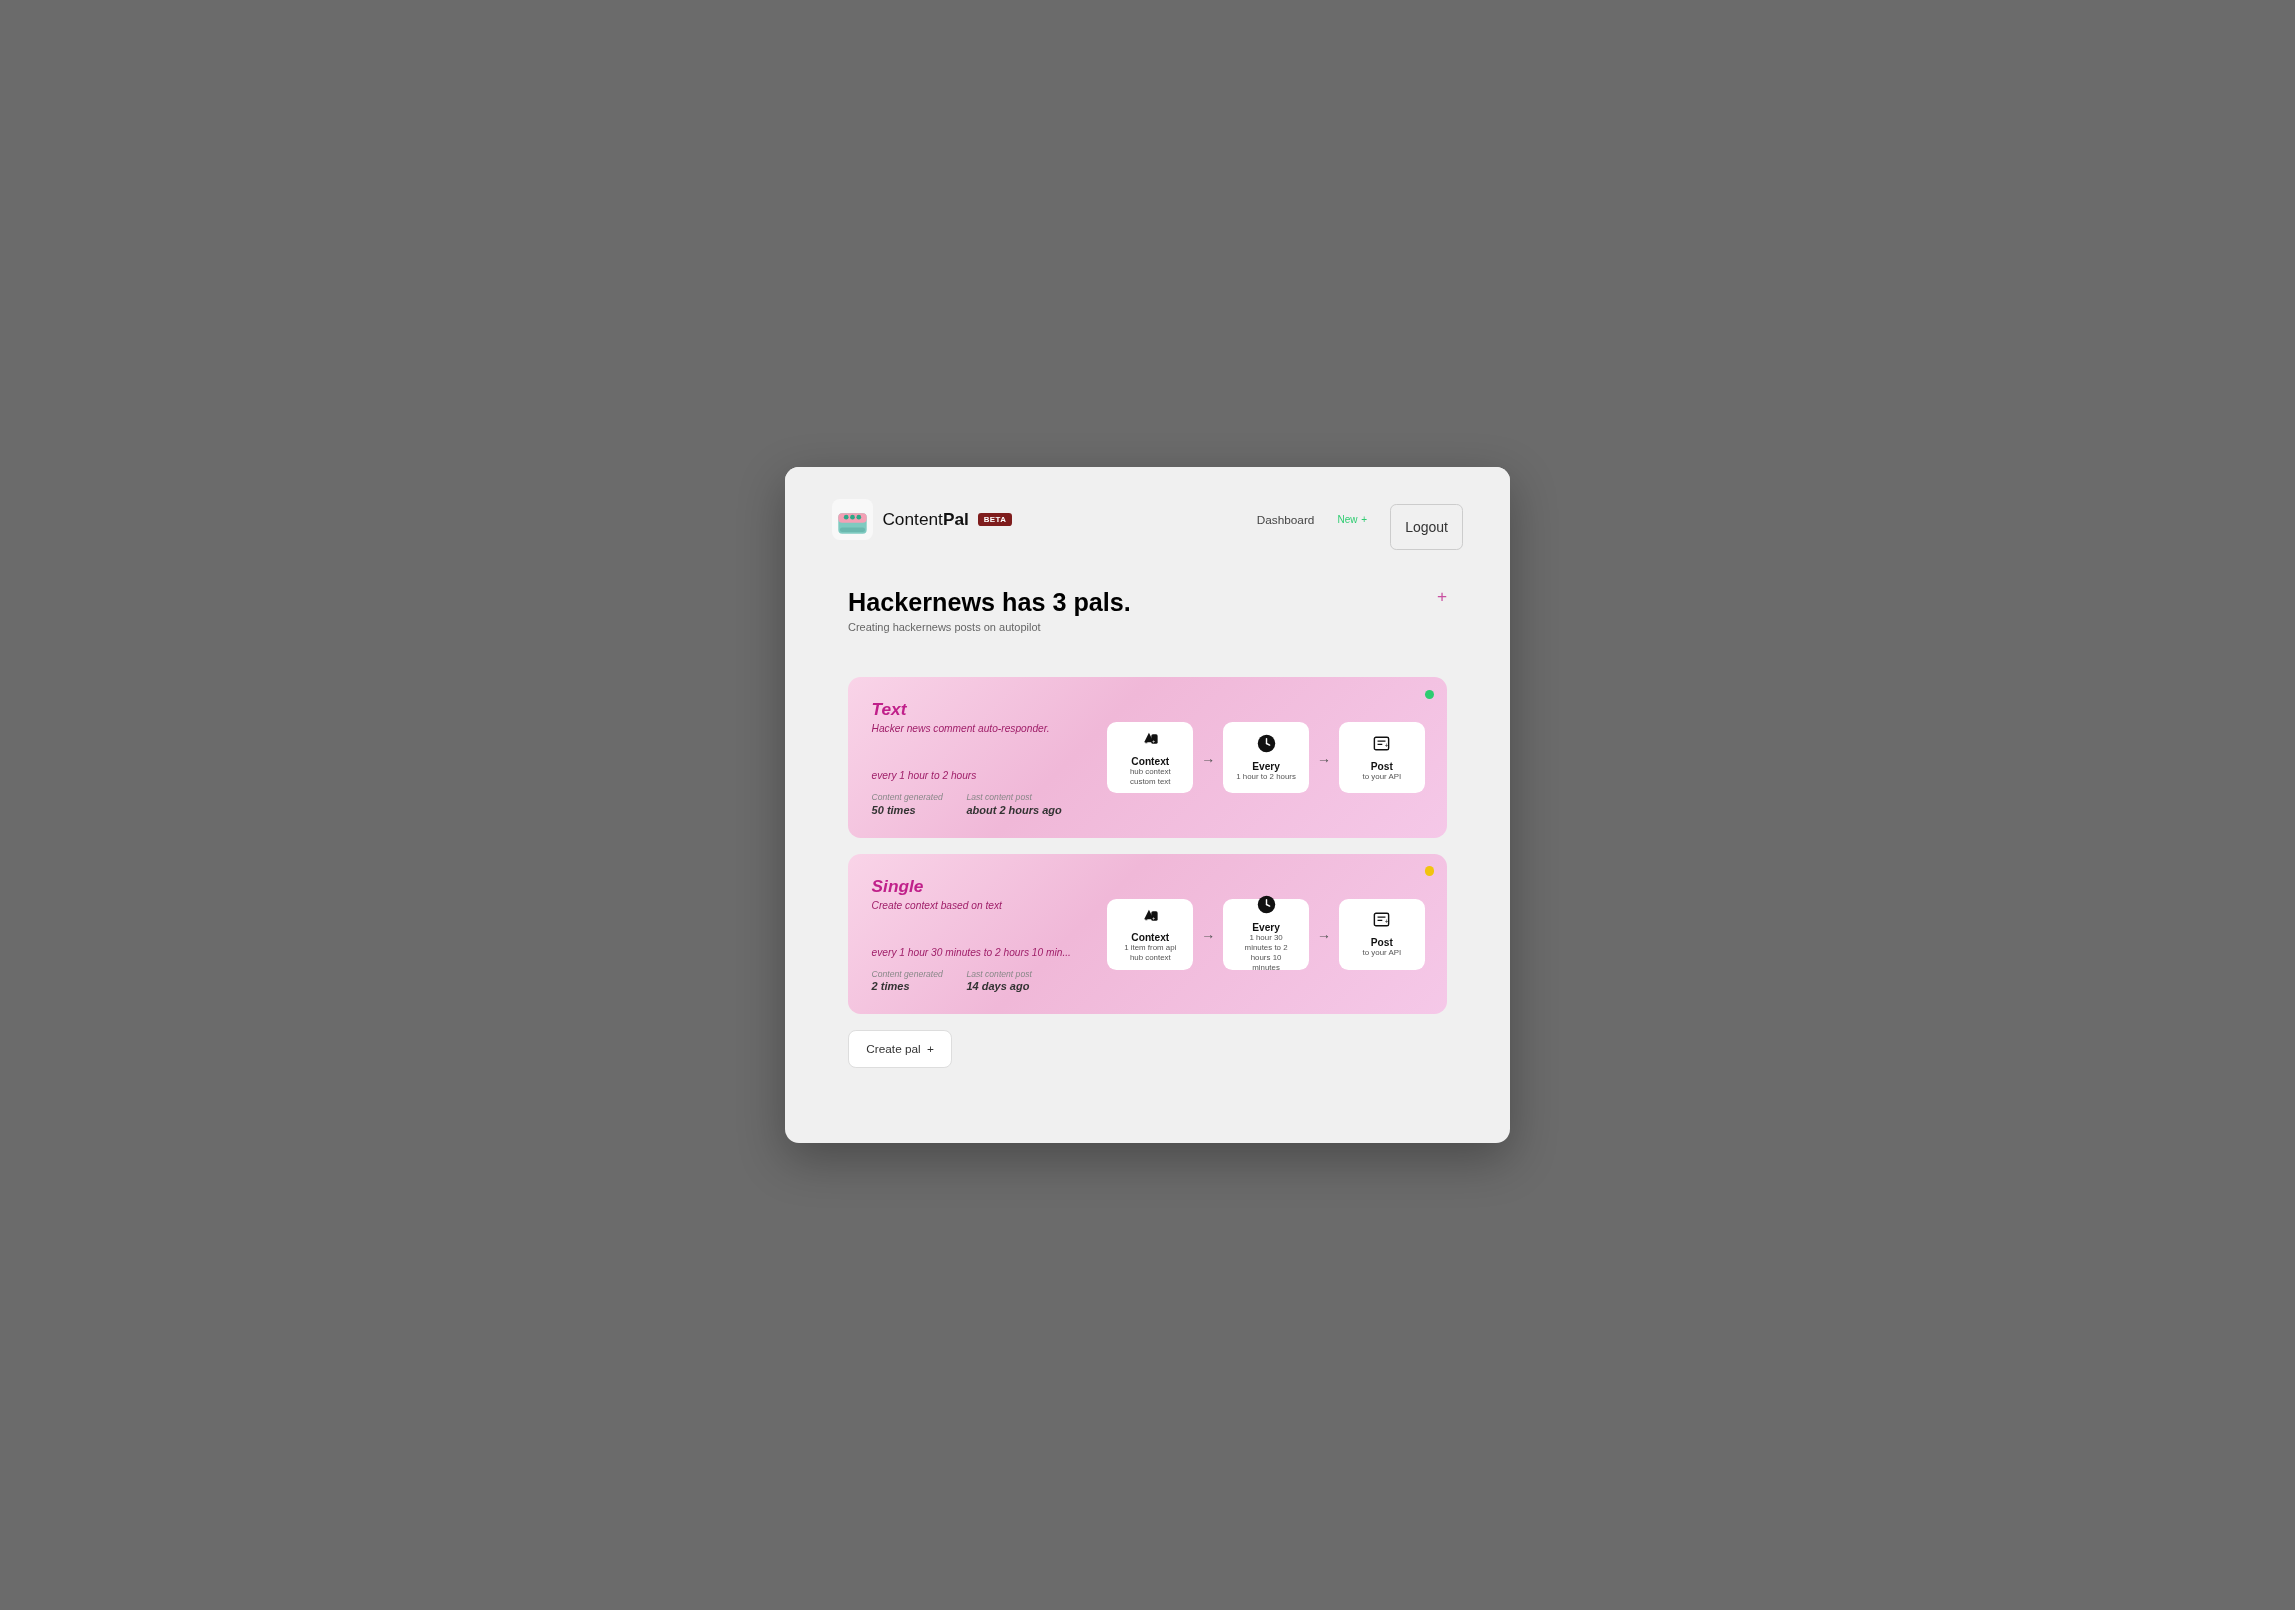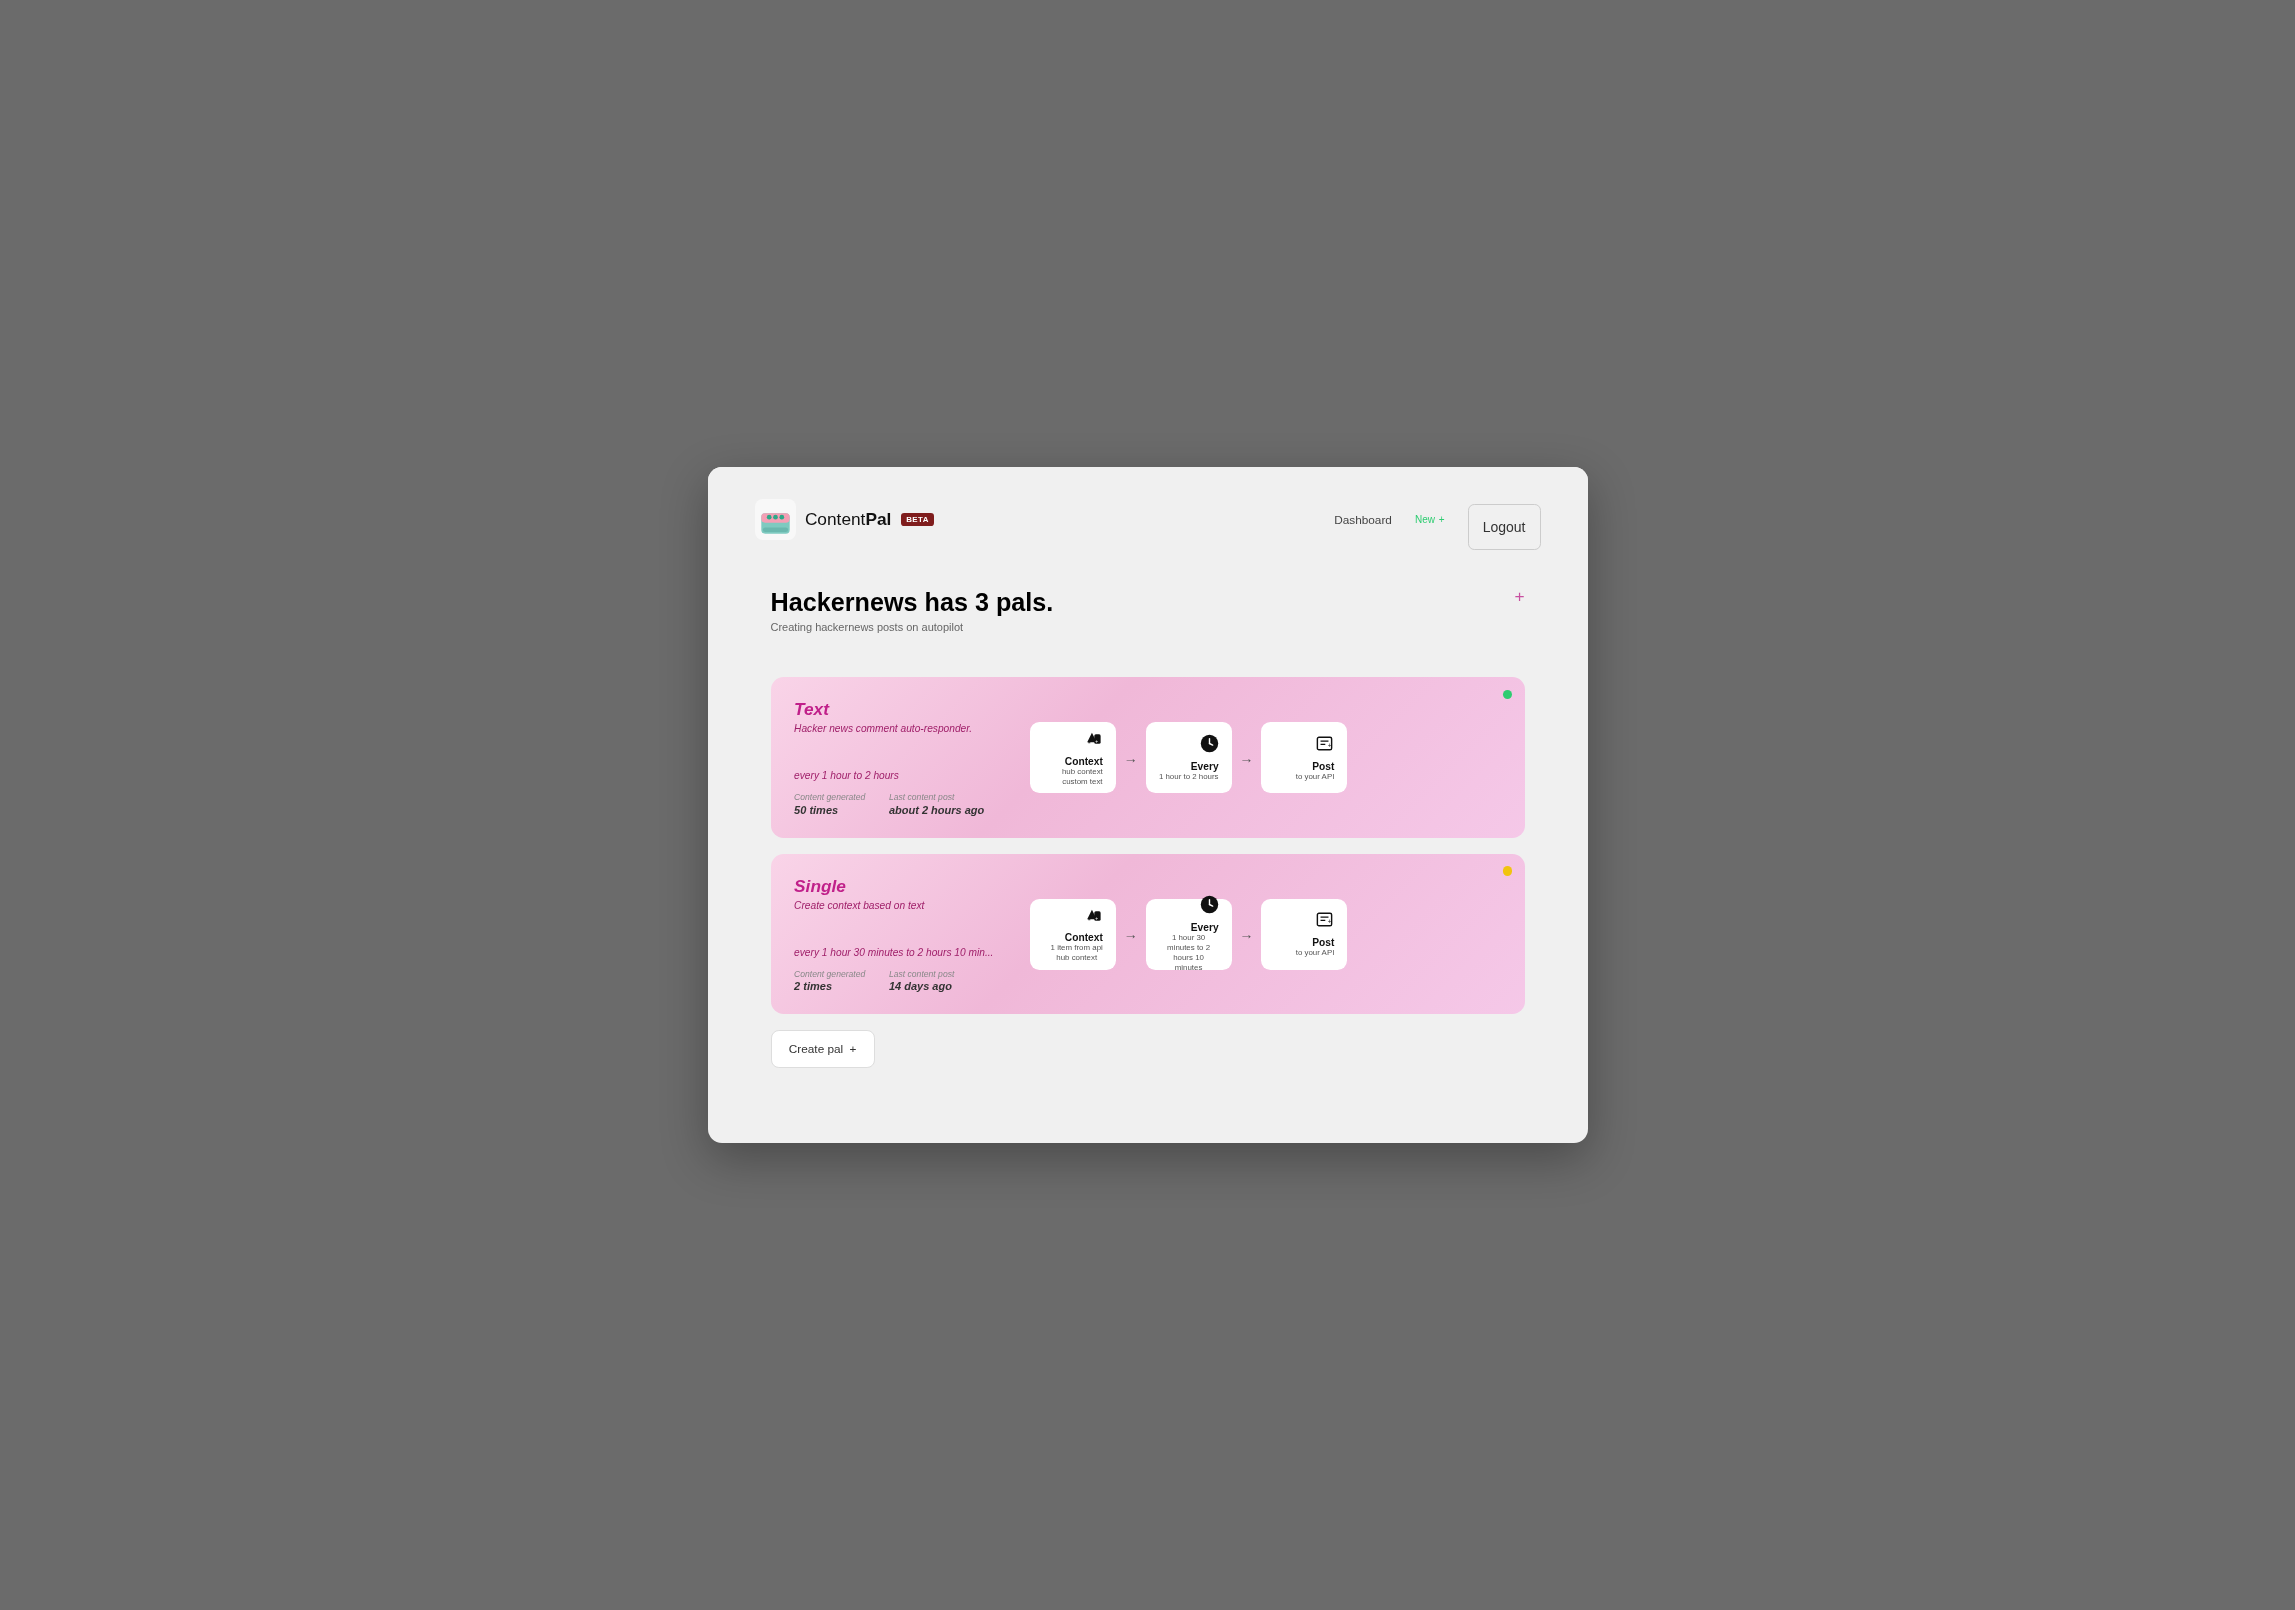"ContentPal" .window { width: 880px -> 725px }
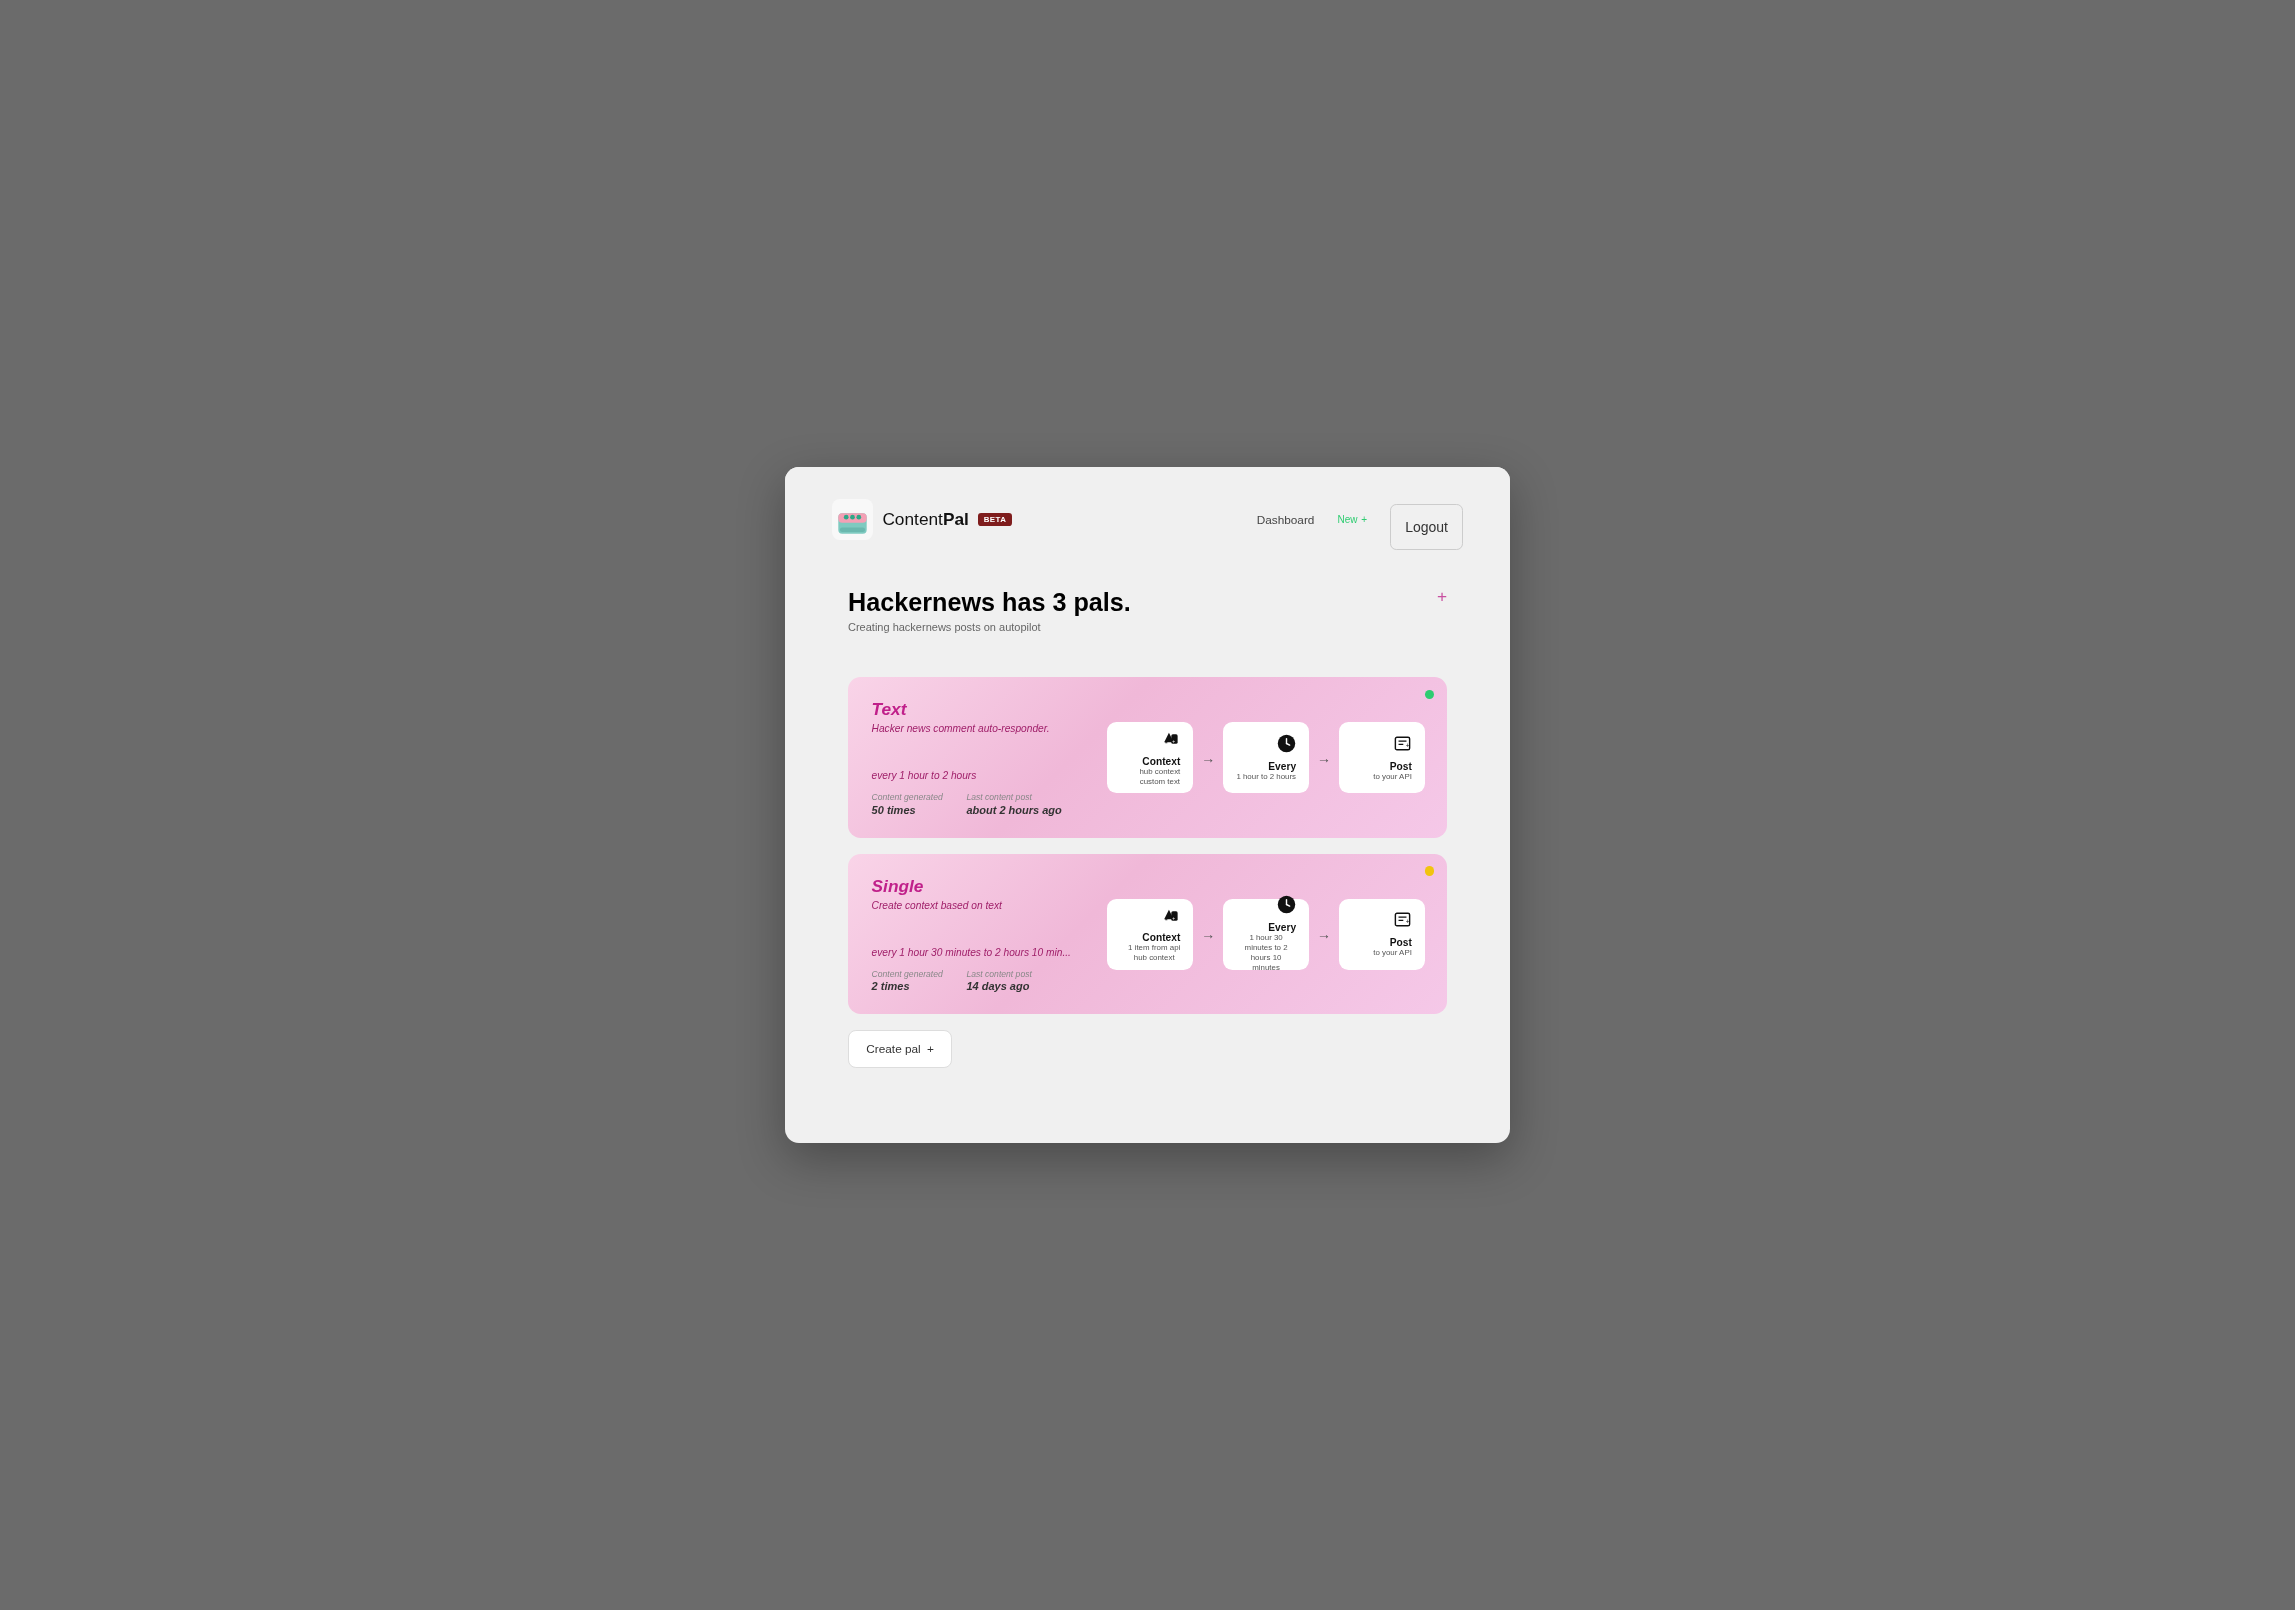"Context" .pipeline-step { align-items: flex-end -> center }
